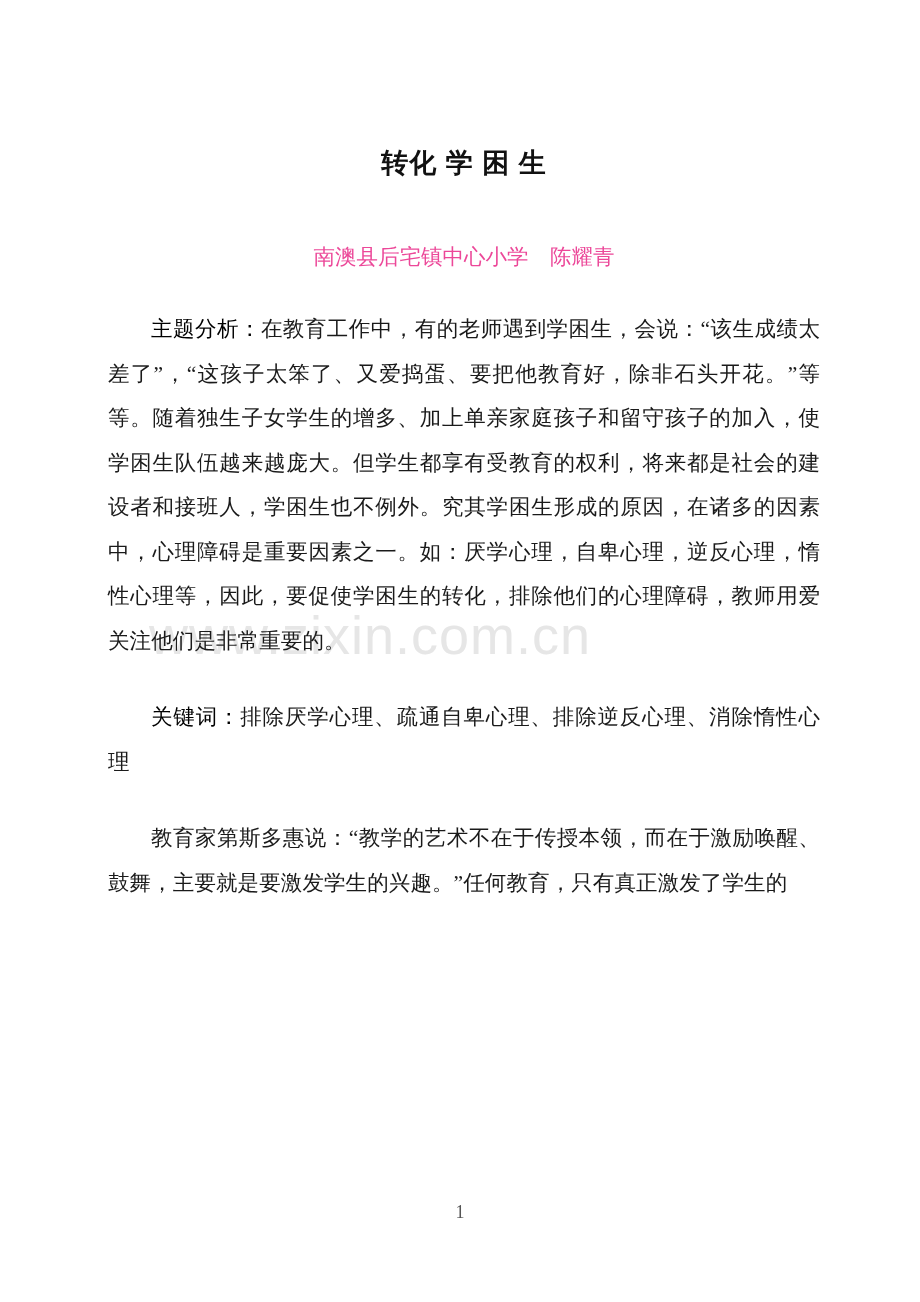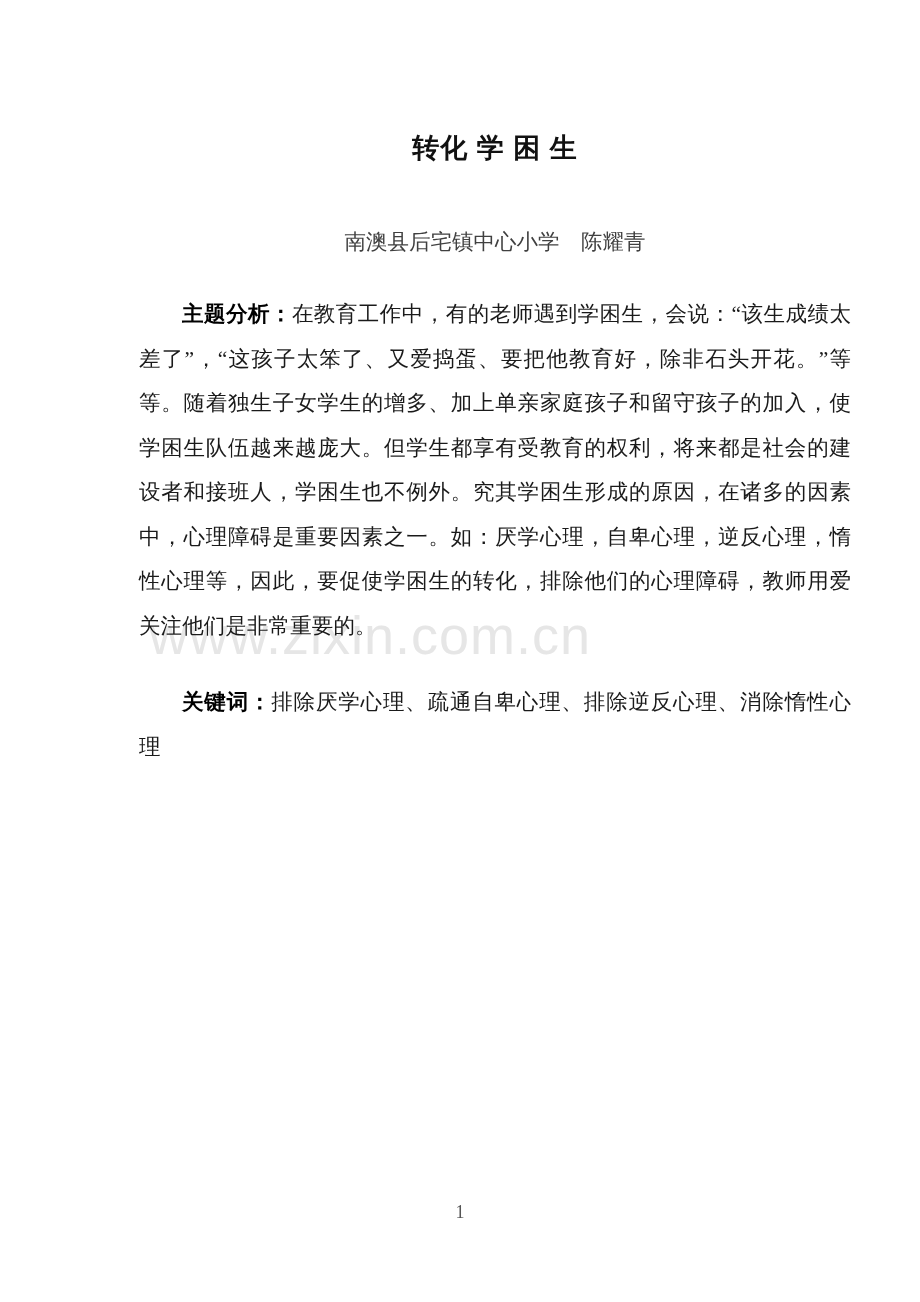"转化 学 困 生" .content { margin-left: 31px -> none; top: 2px -> 17px }
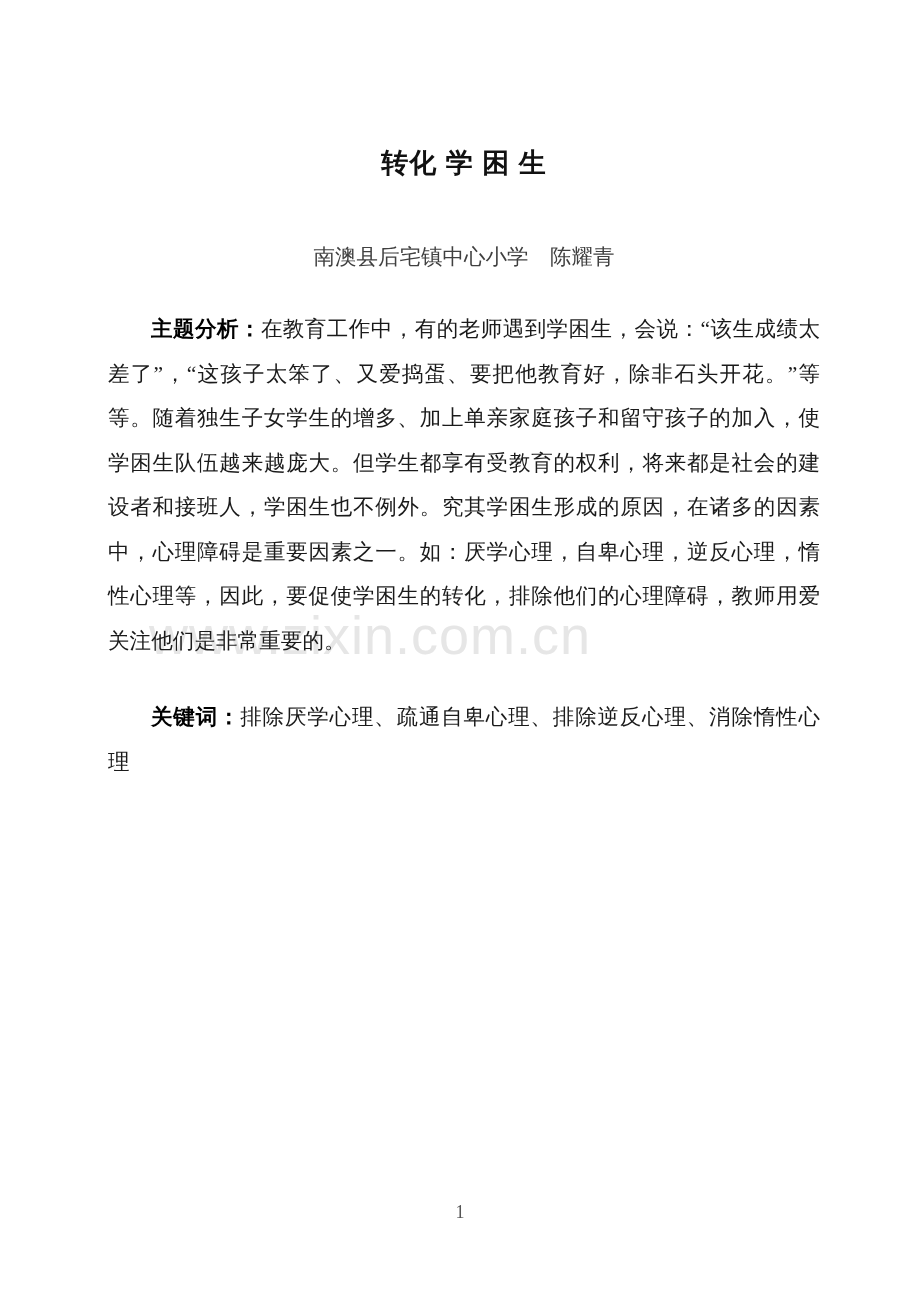"南澳县后宅镇中心小学 陈耀青" .byline { color: #404040 -> #ec4899 }
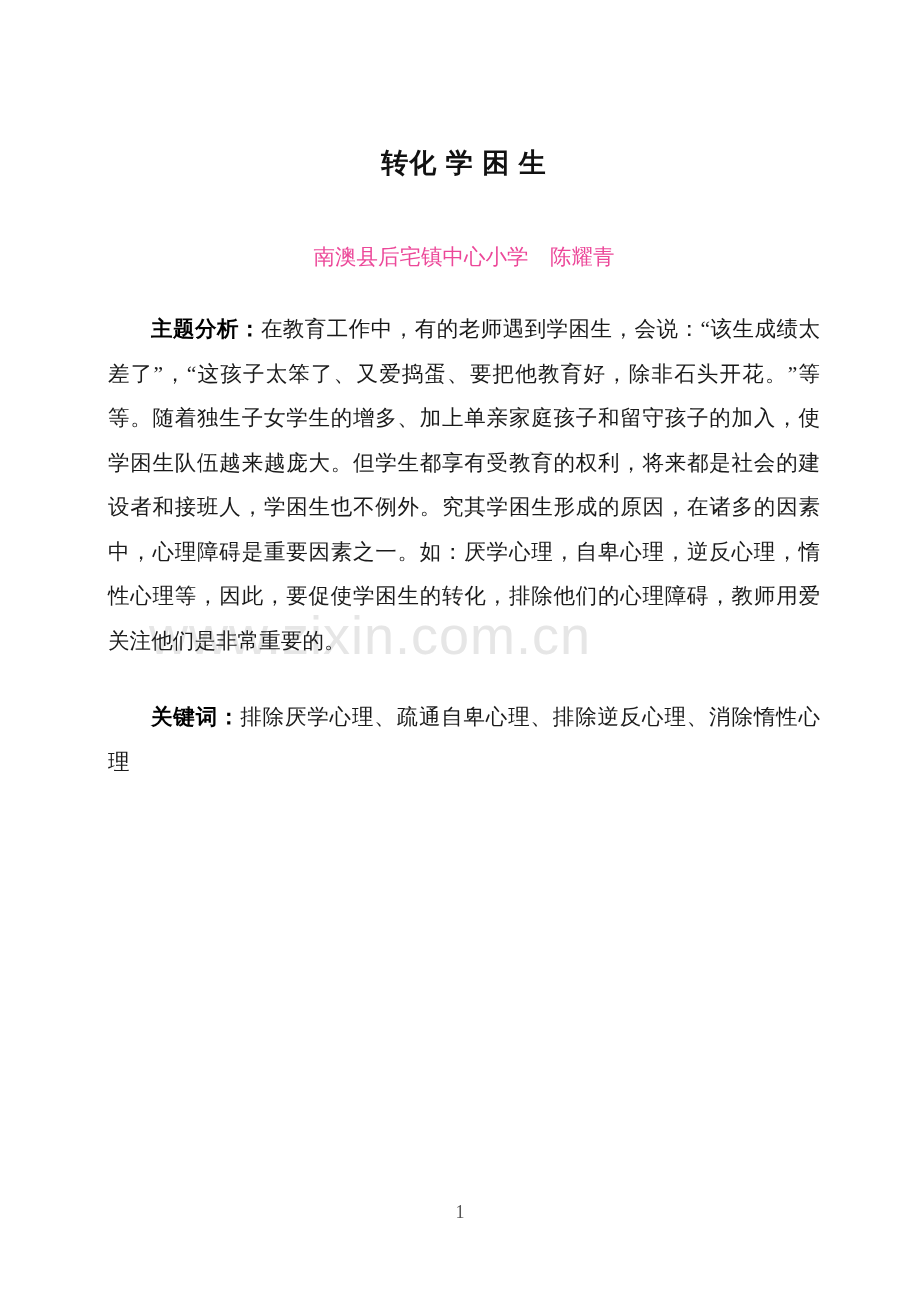"主题分析：" .b { font-weight: bold -> normal }
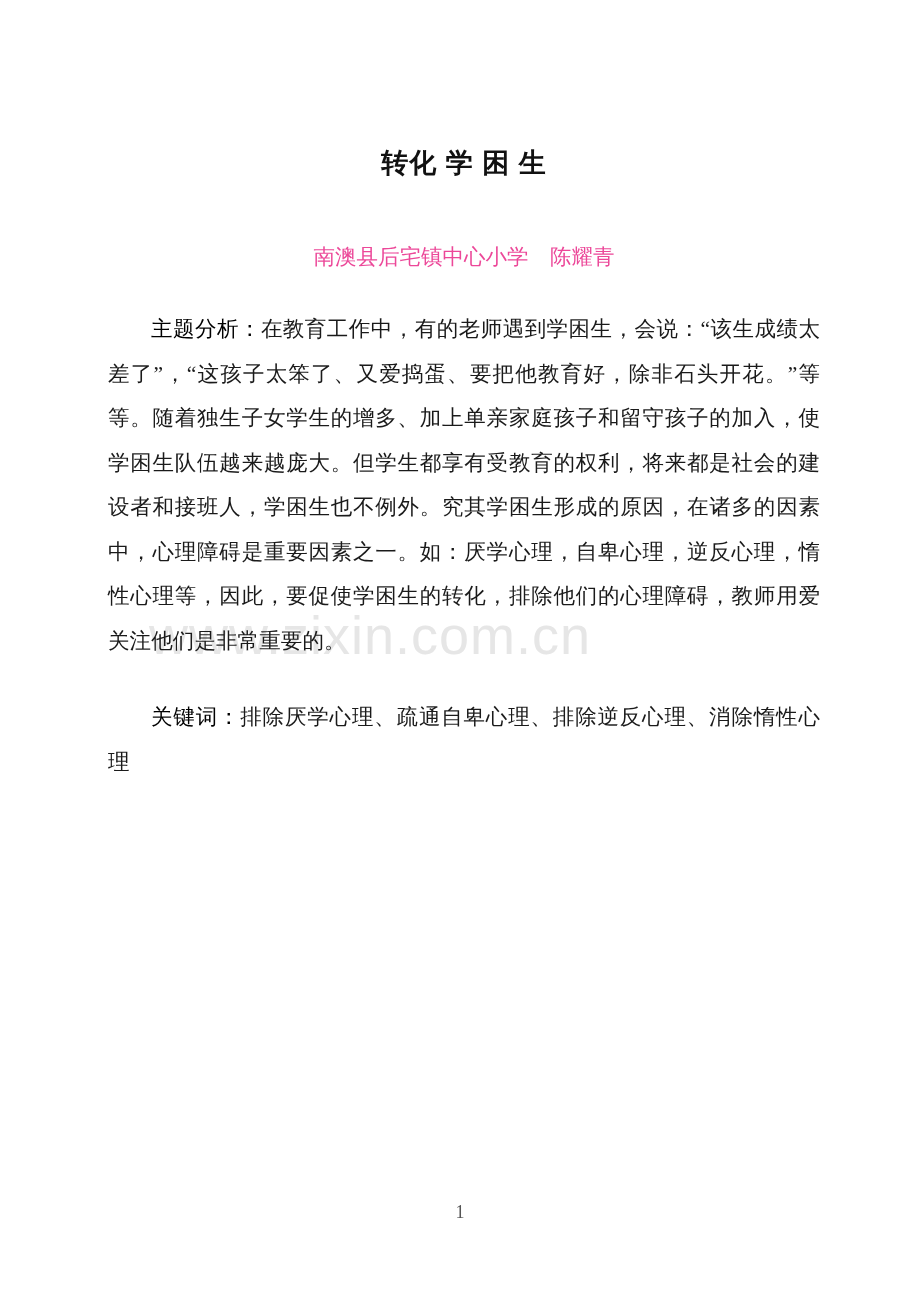"教育家第斯多惠说：“教学的艺术不在于传授本领，而在于激励唤醒、鼓舞，主要就是要激" p.body { html: none -> <p>教育家第斯多惠说：“教学的艺术不在于传授本领，而在于激励唤醒、鼓舞，主要就是要激发学生的兴趣。”任何教育，只有真正激发了学生的</p> }
